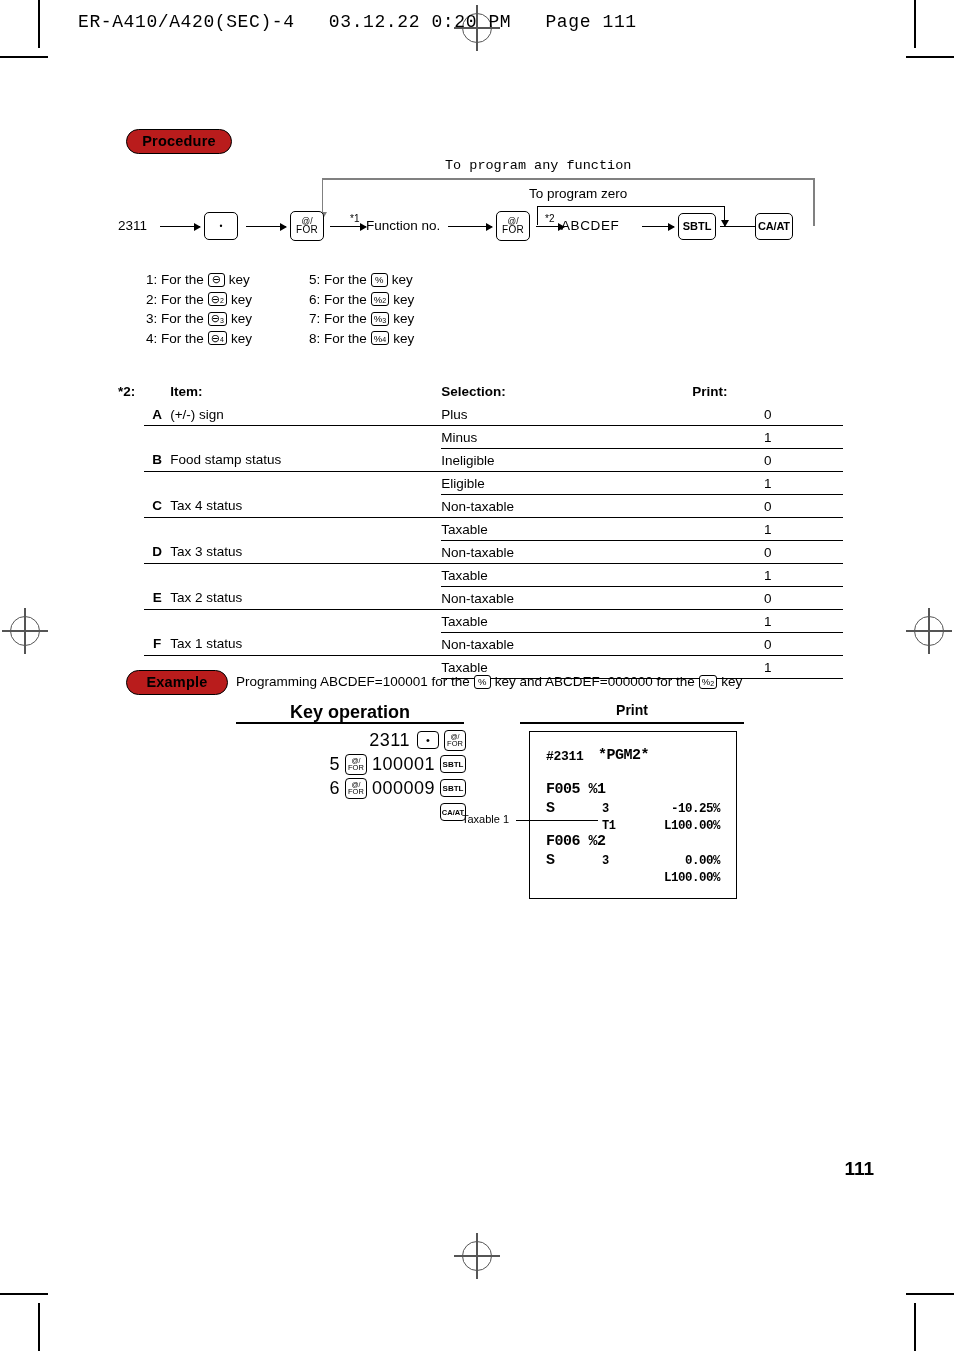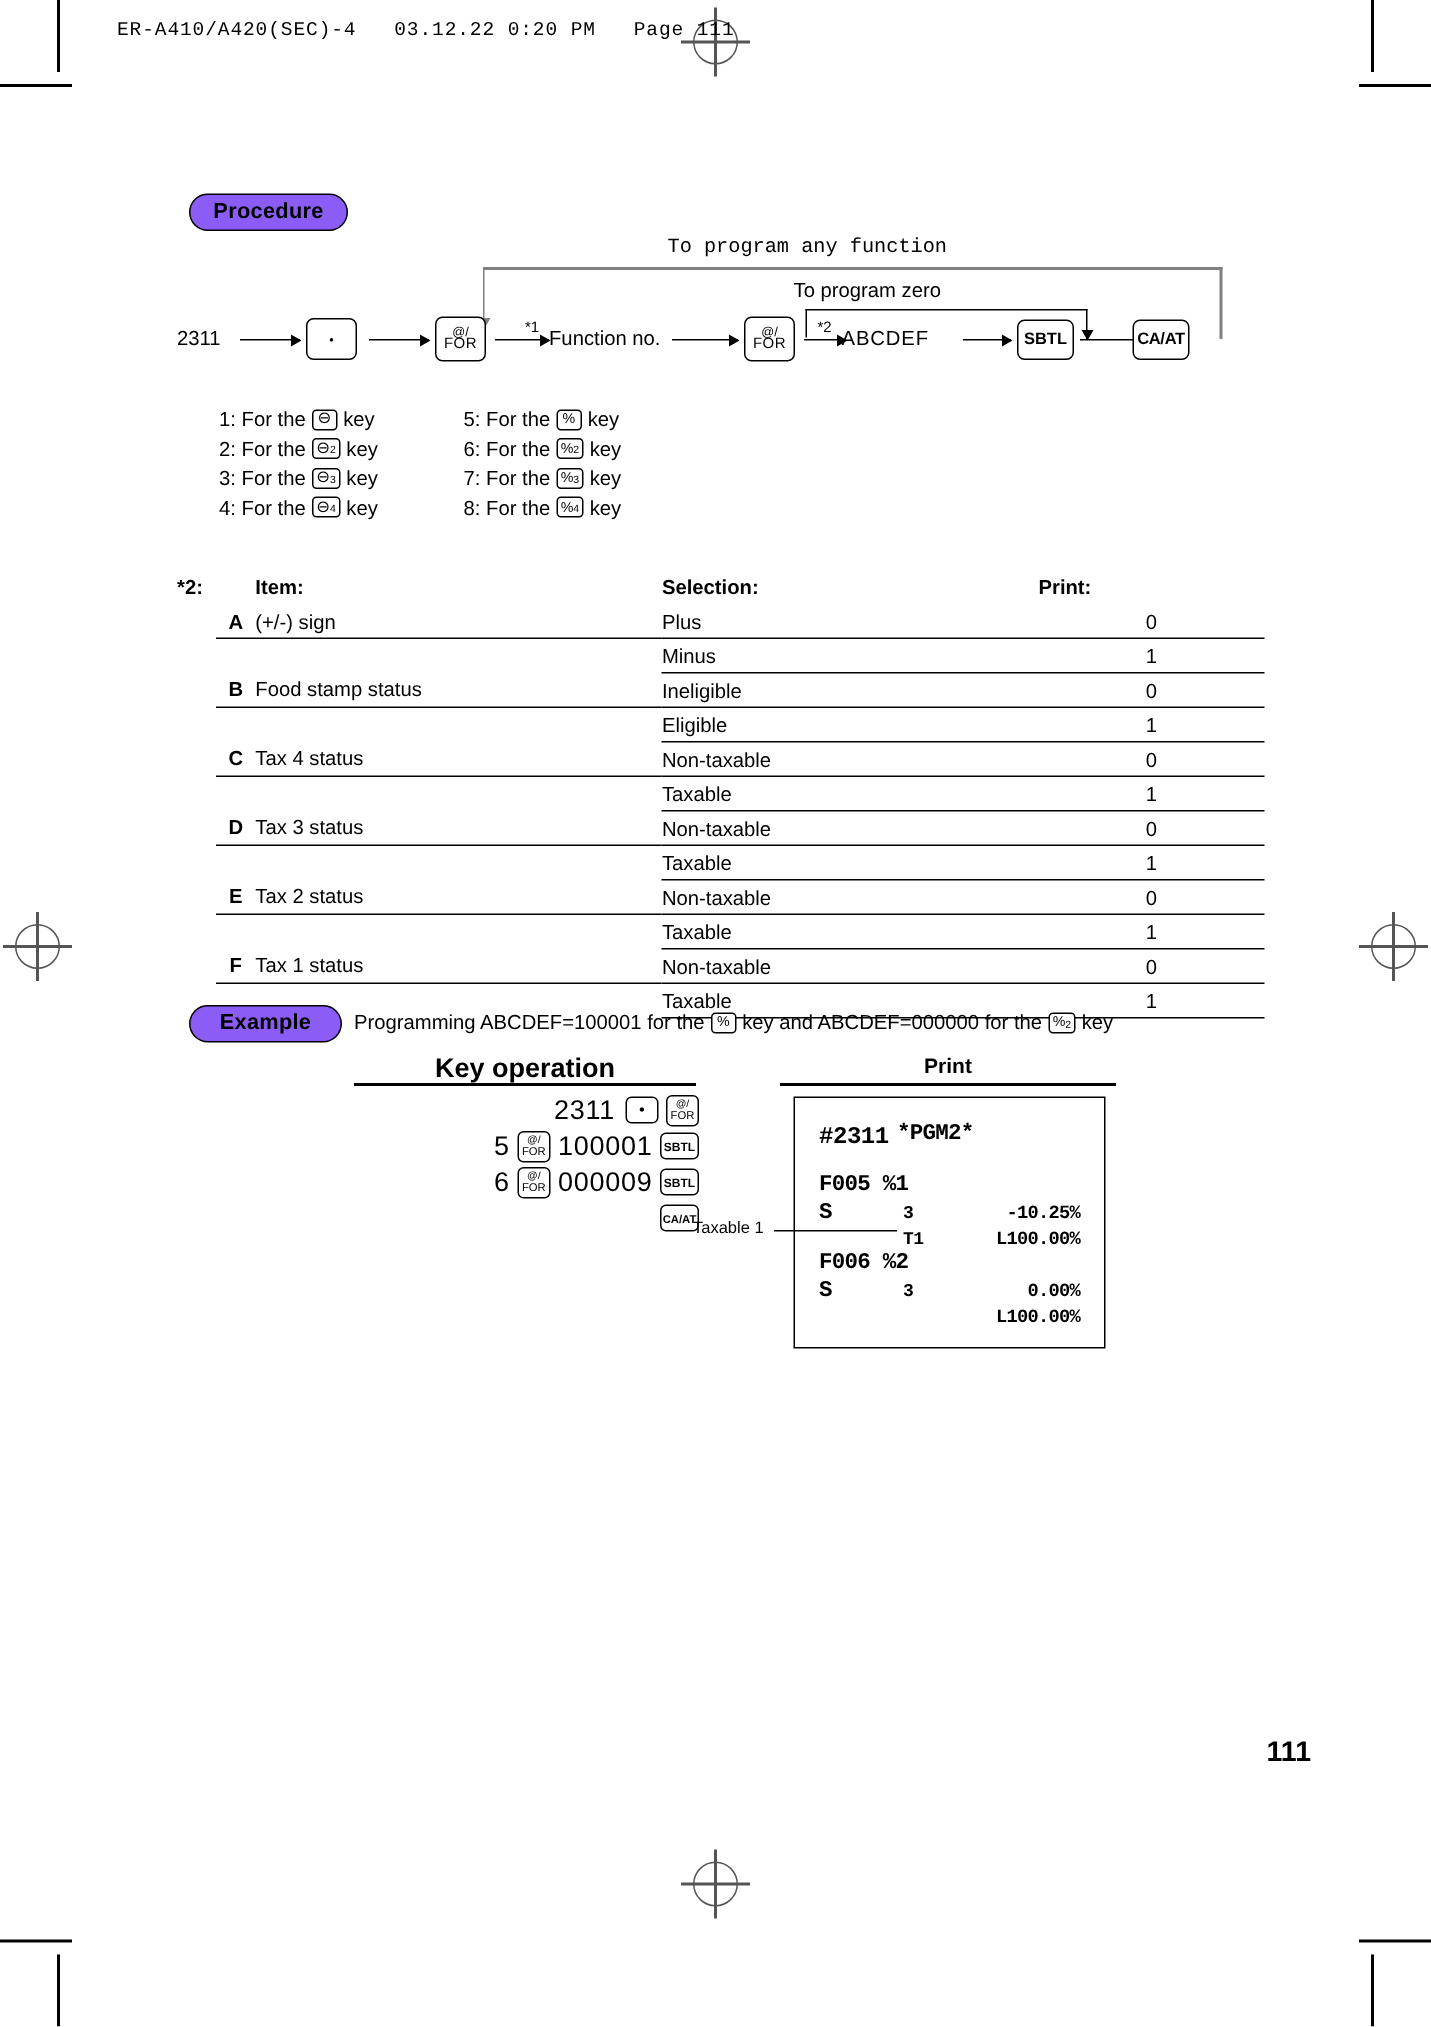"ER-A410/A420(SEC)-4 03.12.22 0:20 PM" .fileheader { font-size: 13px -> 18px }
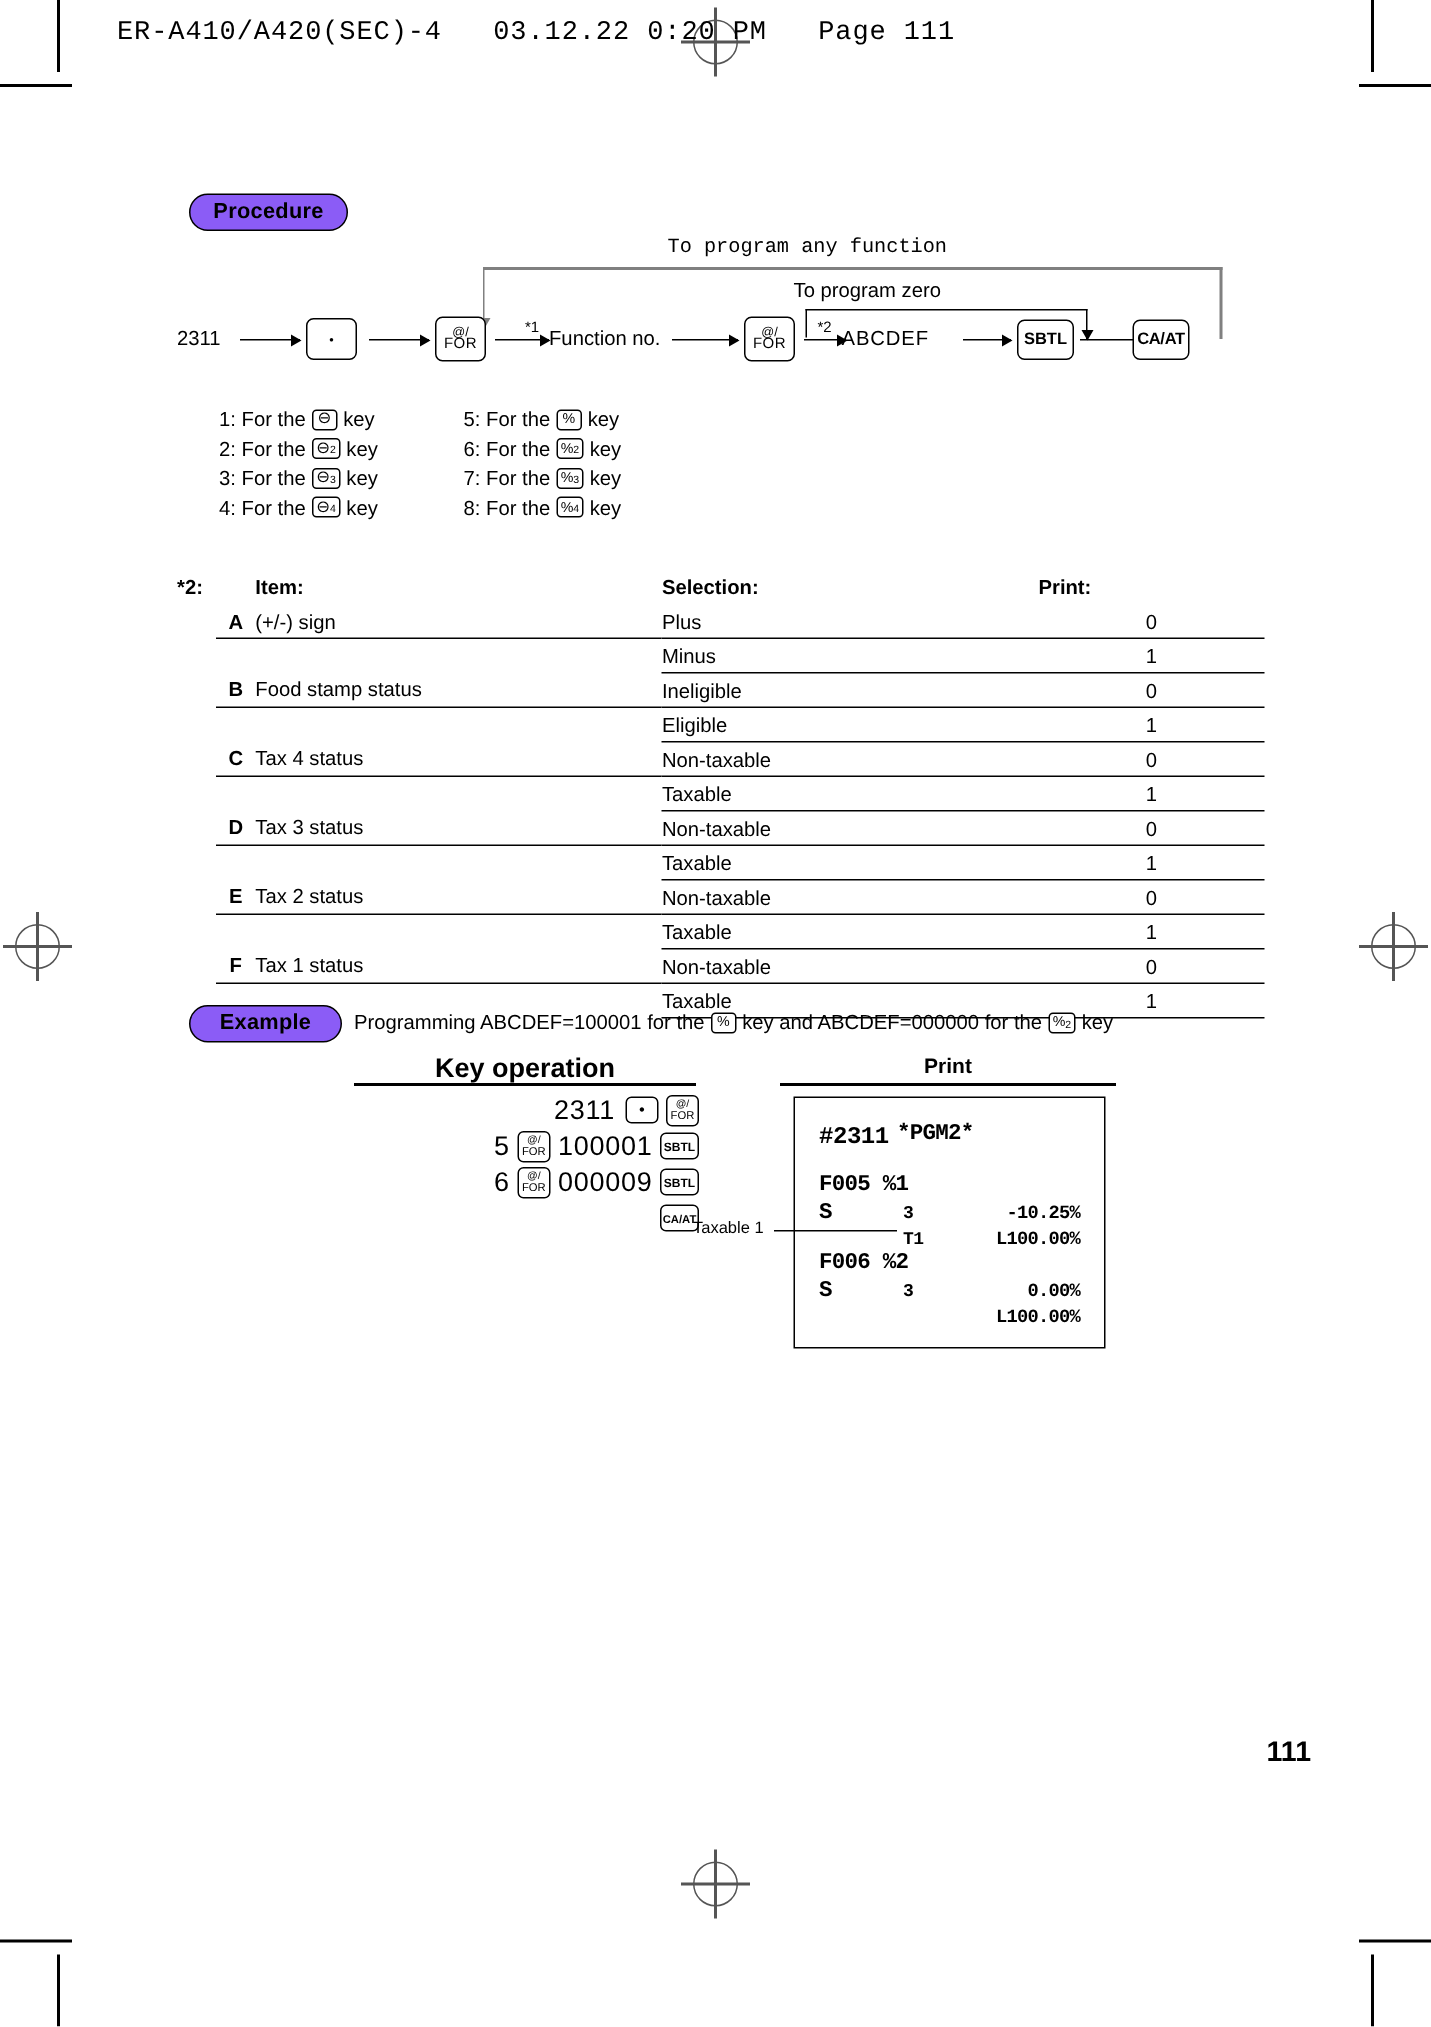"Procedure" .badge { background: #8b5cf6 -> #b91c1c }
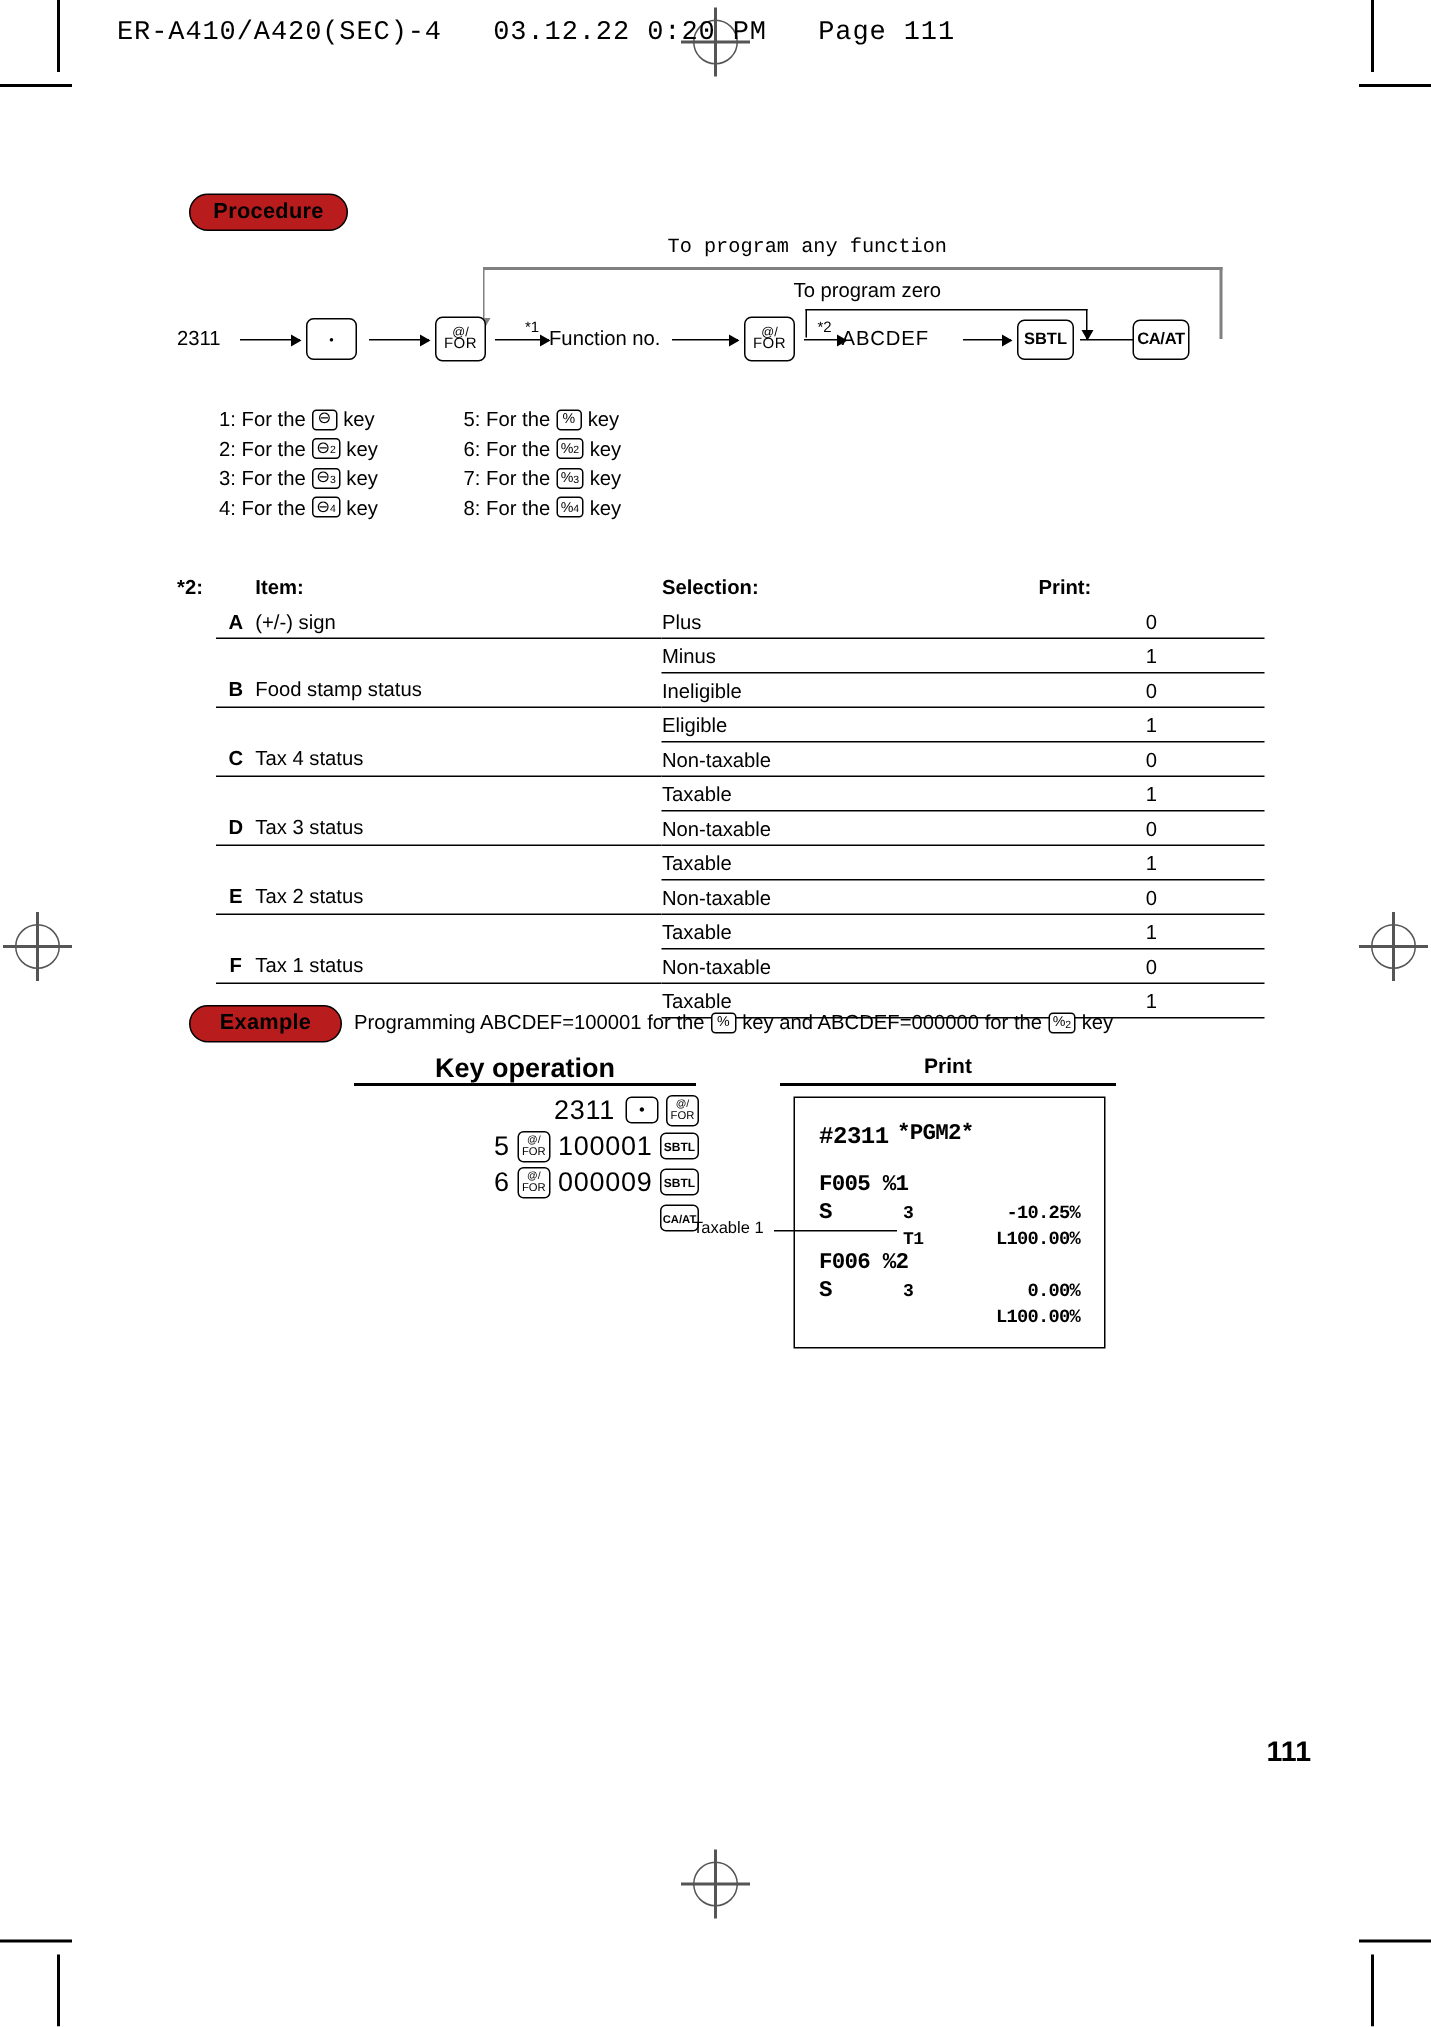"#2311" .rc-hdr-a { font-size: 16px -> 13px }
